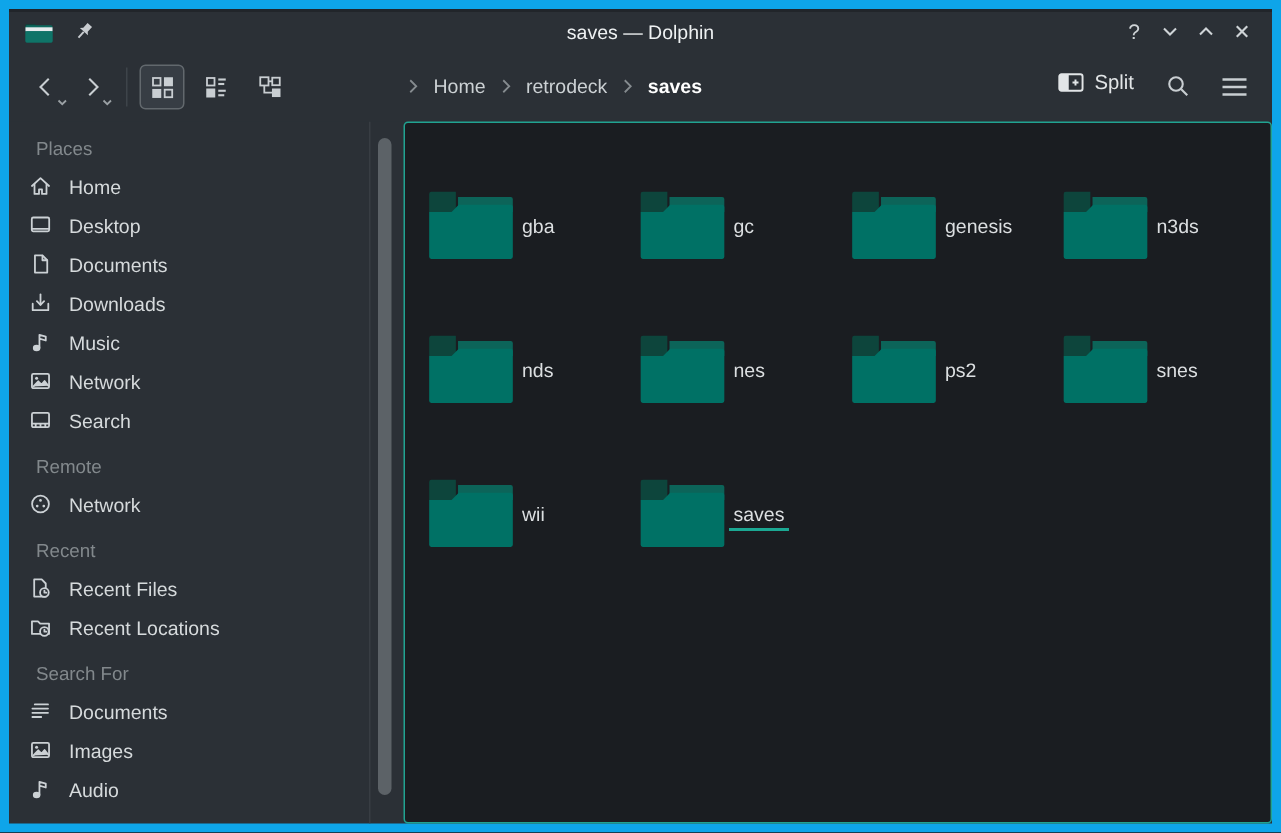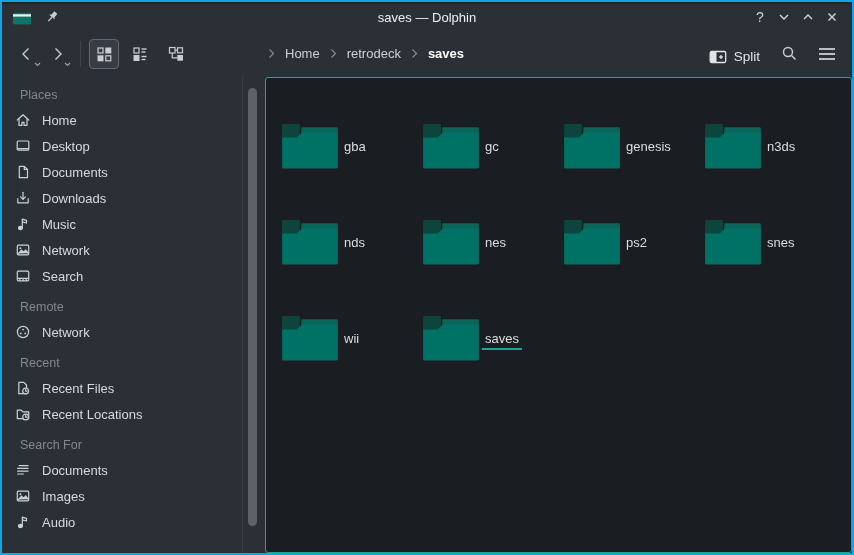"saves — Dolphin" .window { border: 2px solid #0ea5e9 -> 6px solid #0ea5e9 }
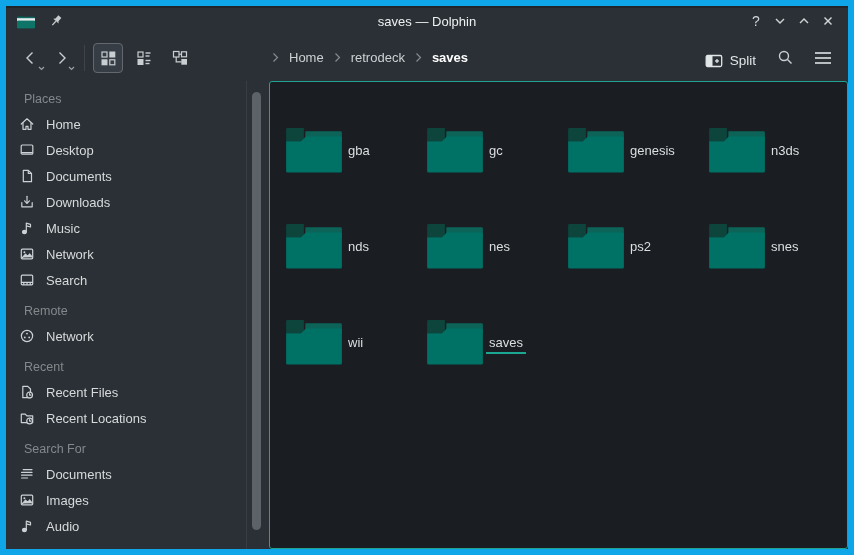"Split" .tb-rightcluster { align-items: flex-end -> flex-start }
